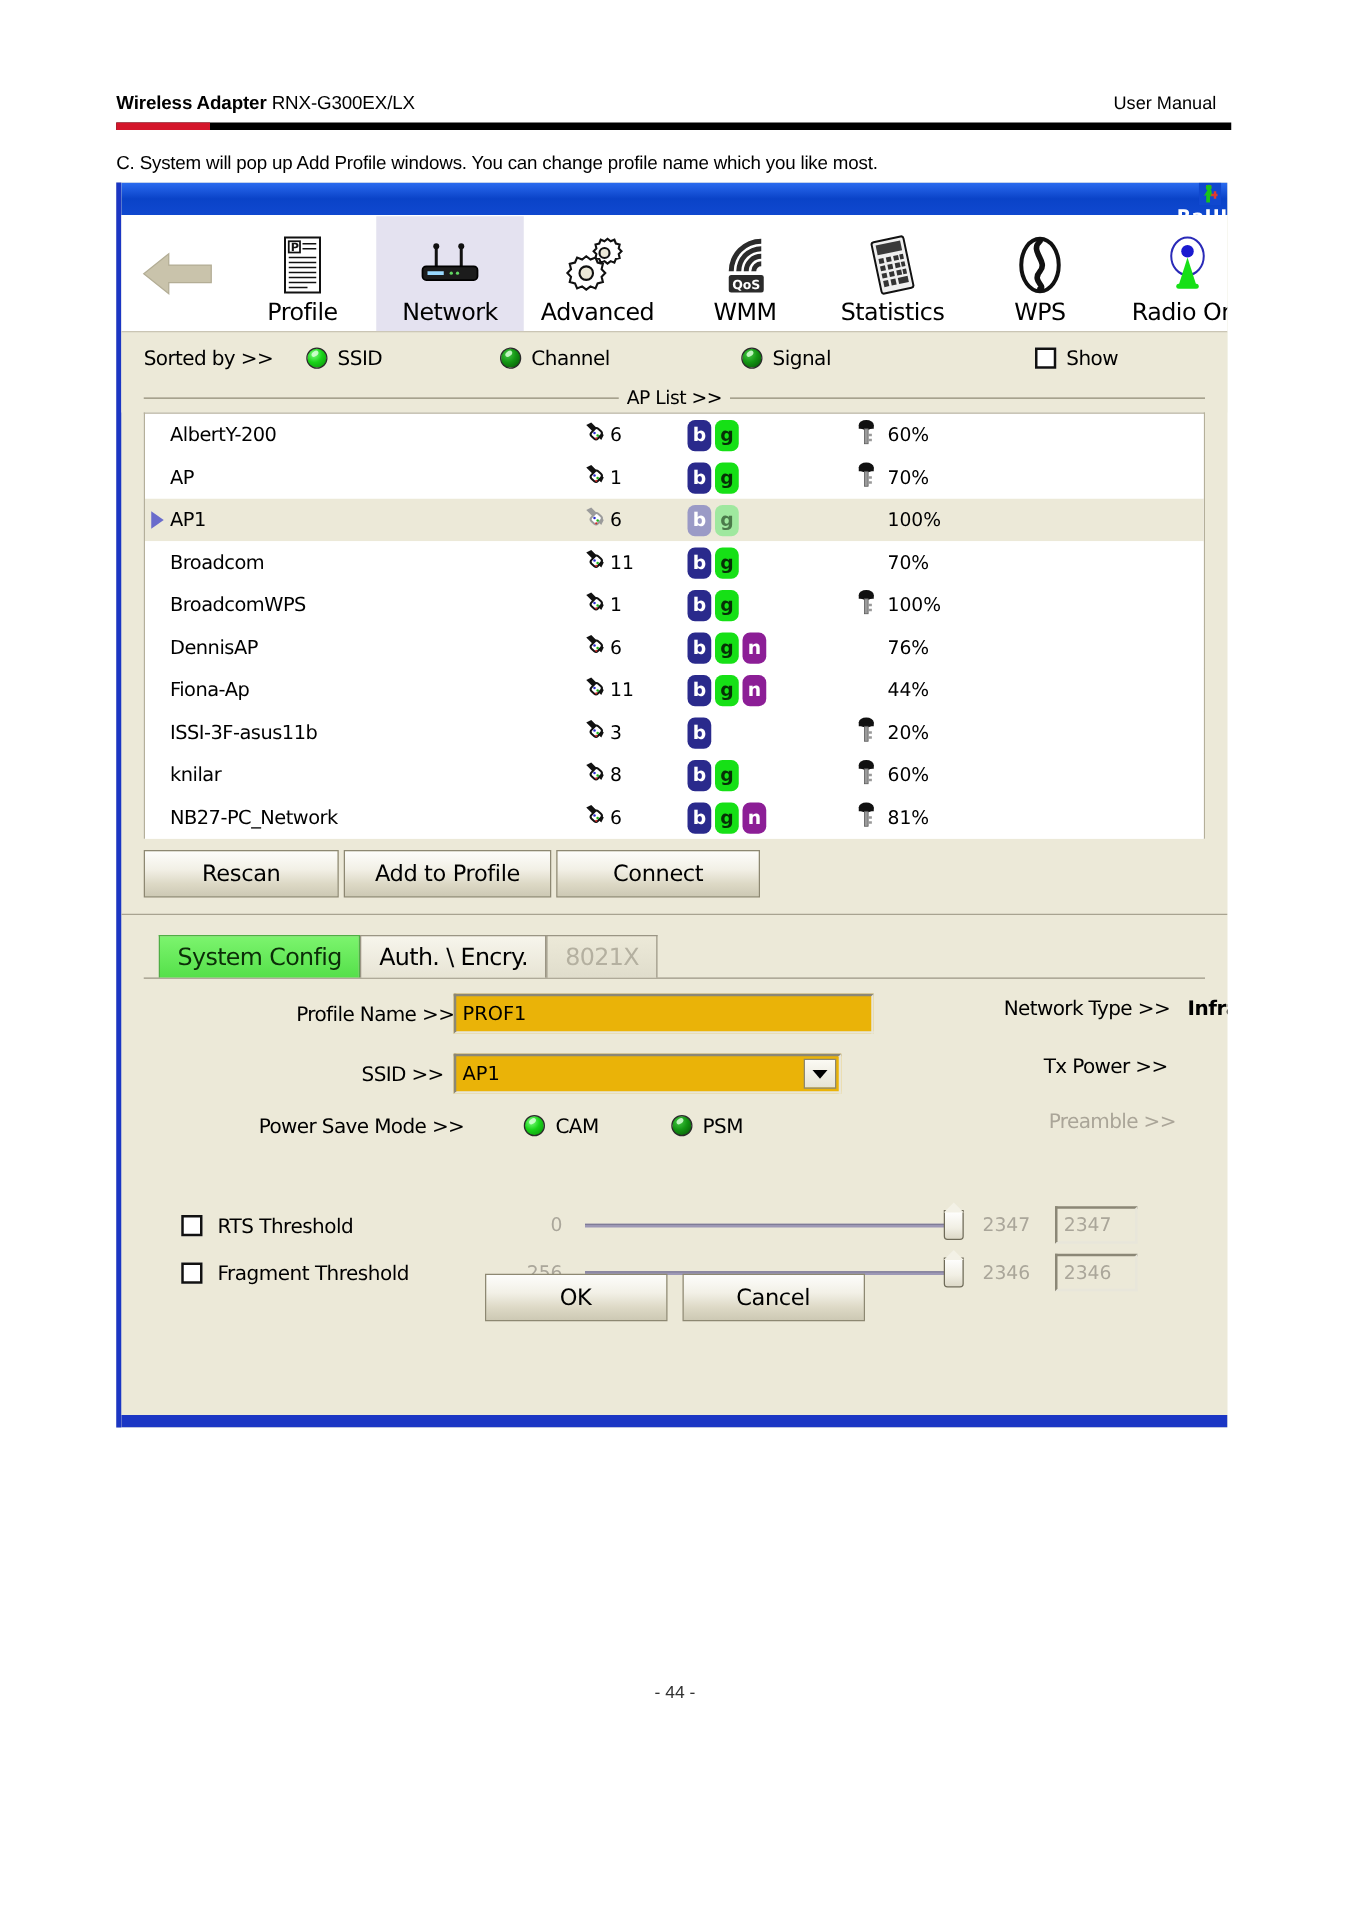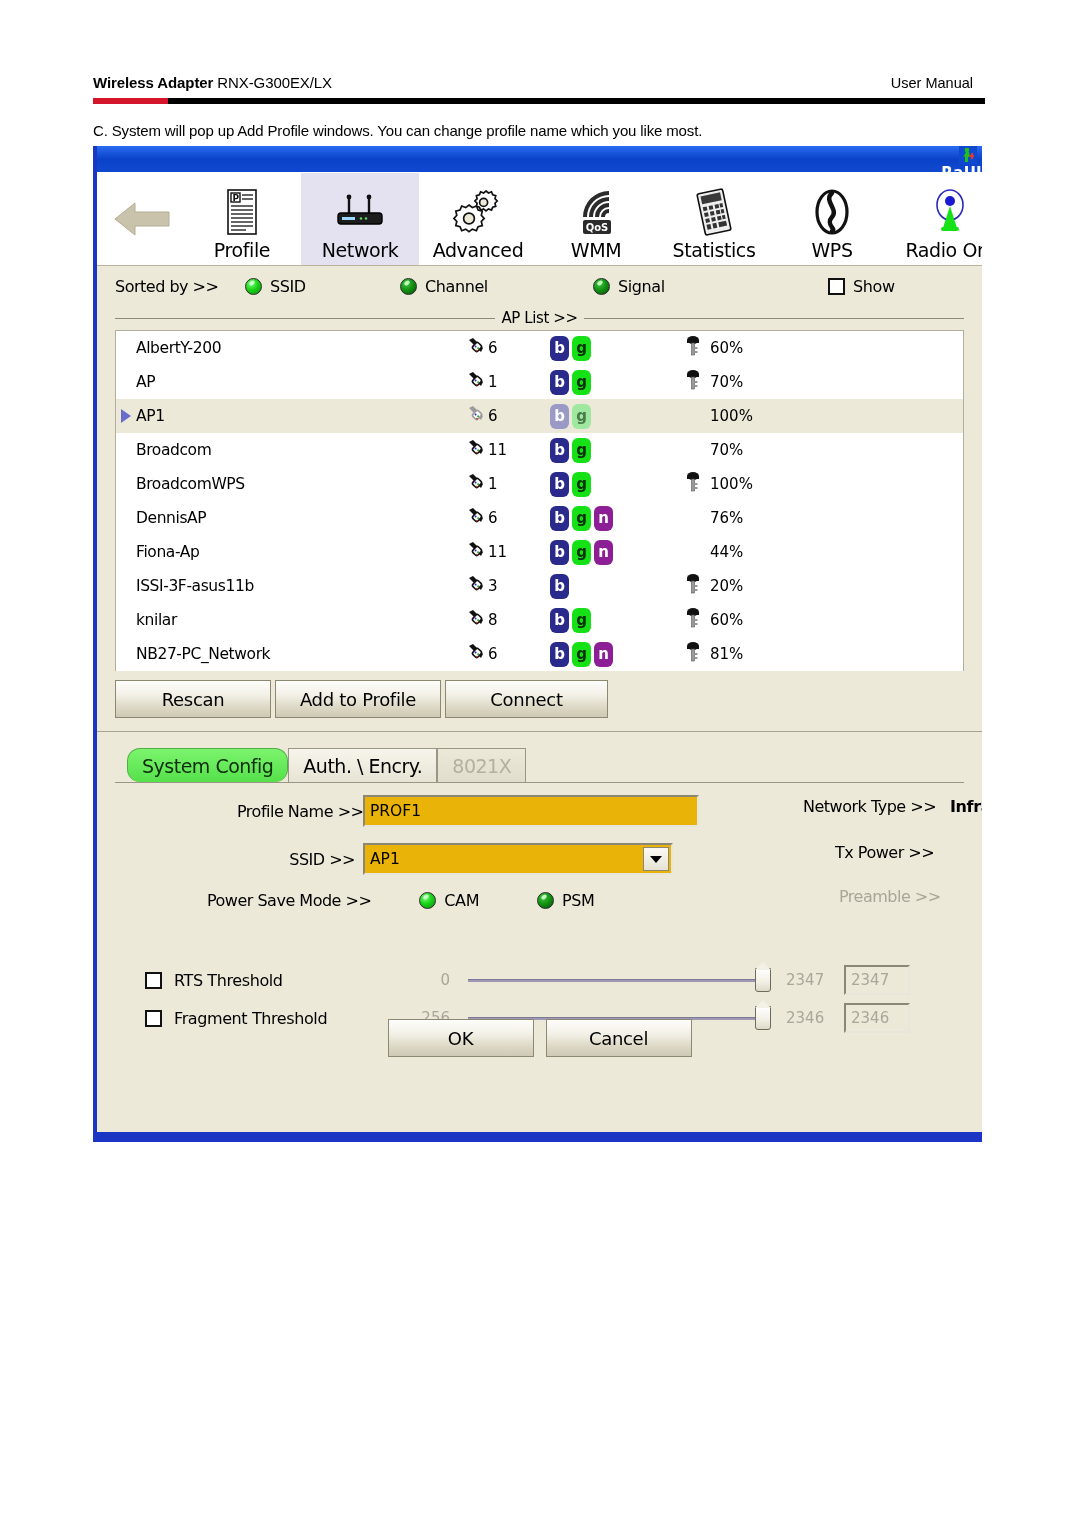"System Config" .tab.active { border-radius: 13px -> none }
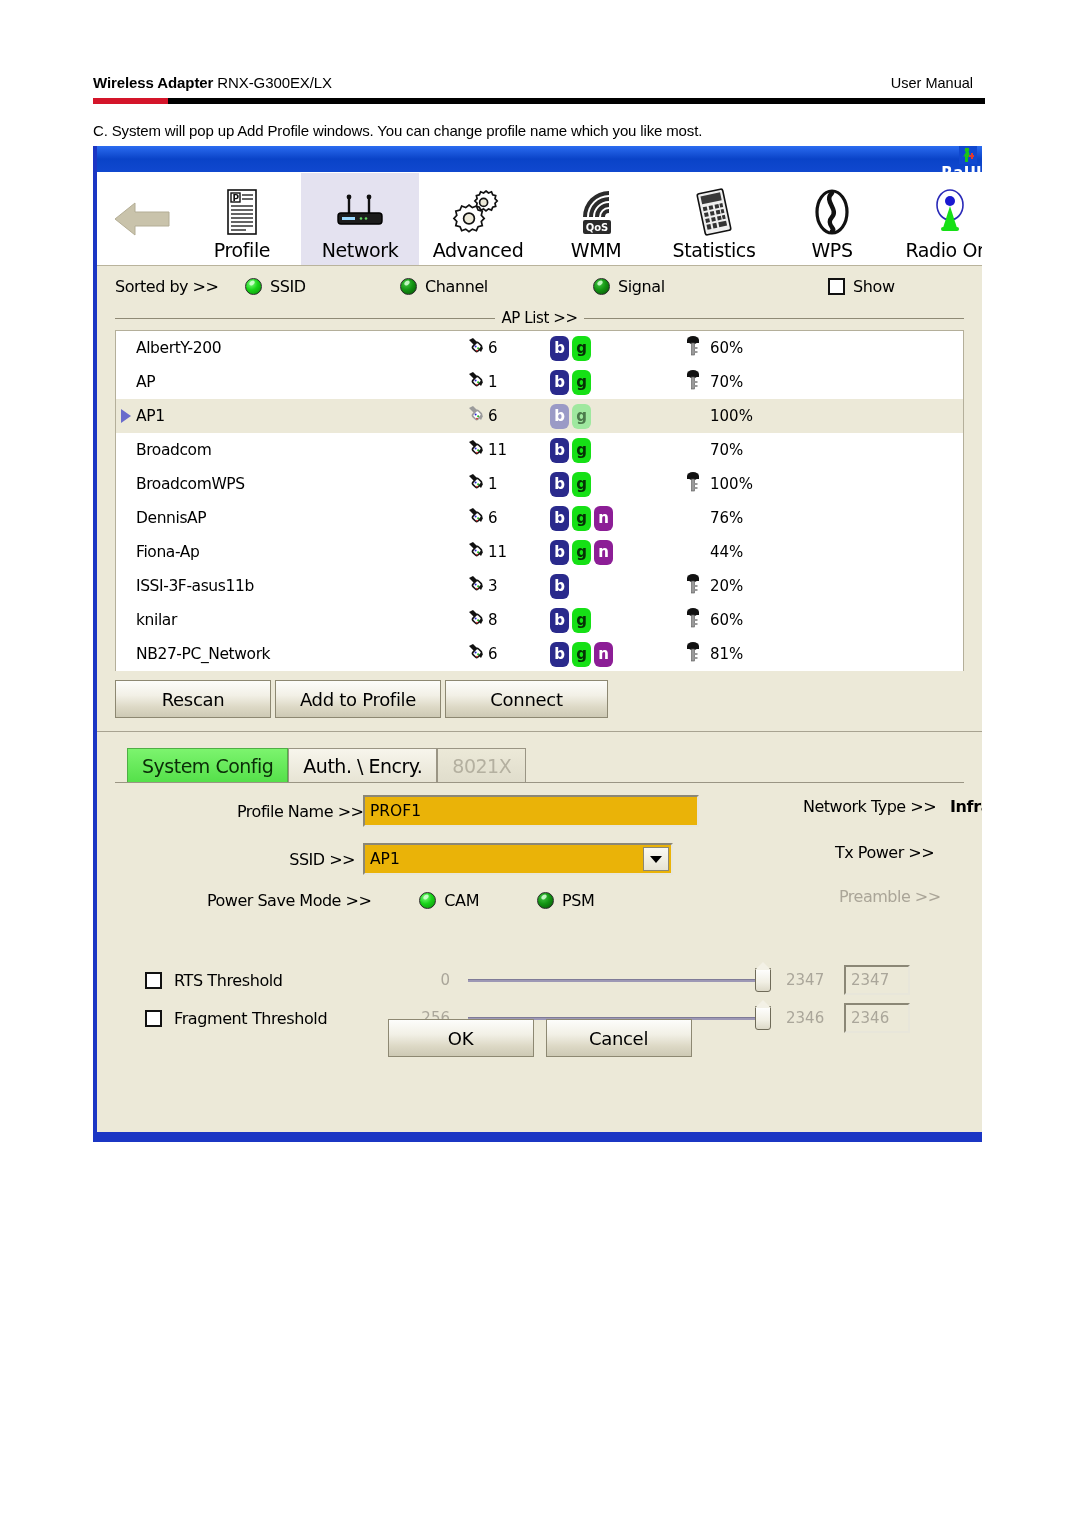"- 44 -" div.pagenum { html: none -> <div>- 44 -</div> }
